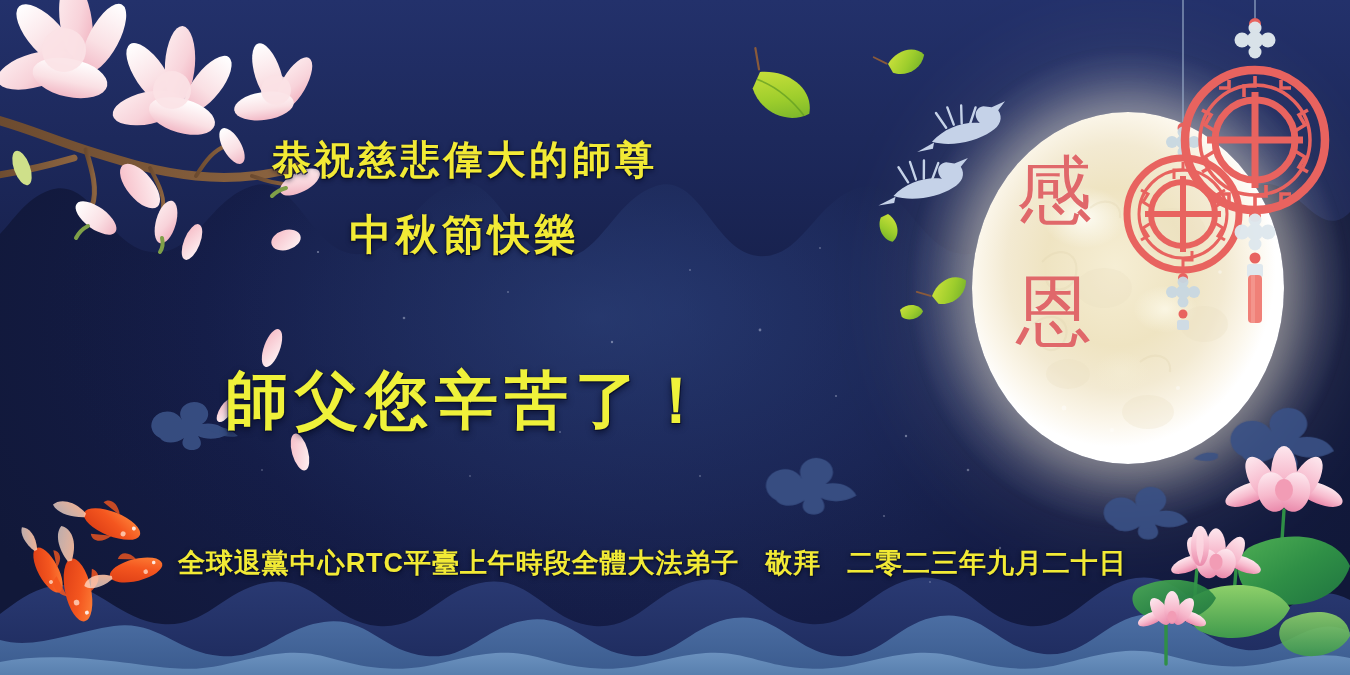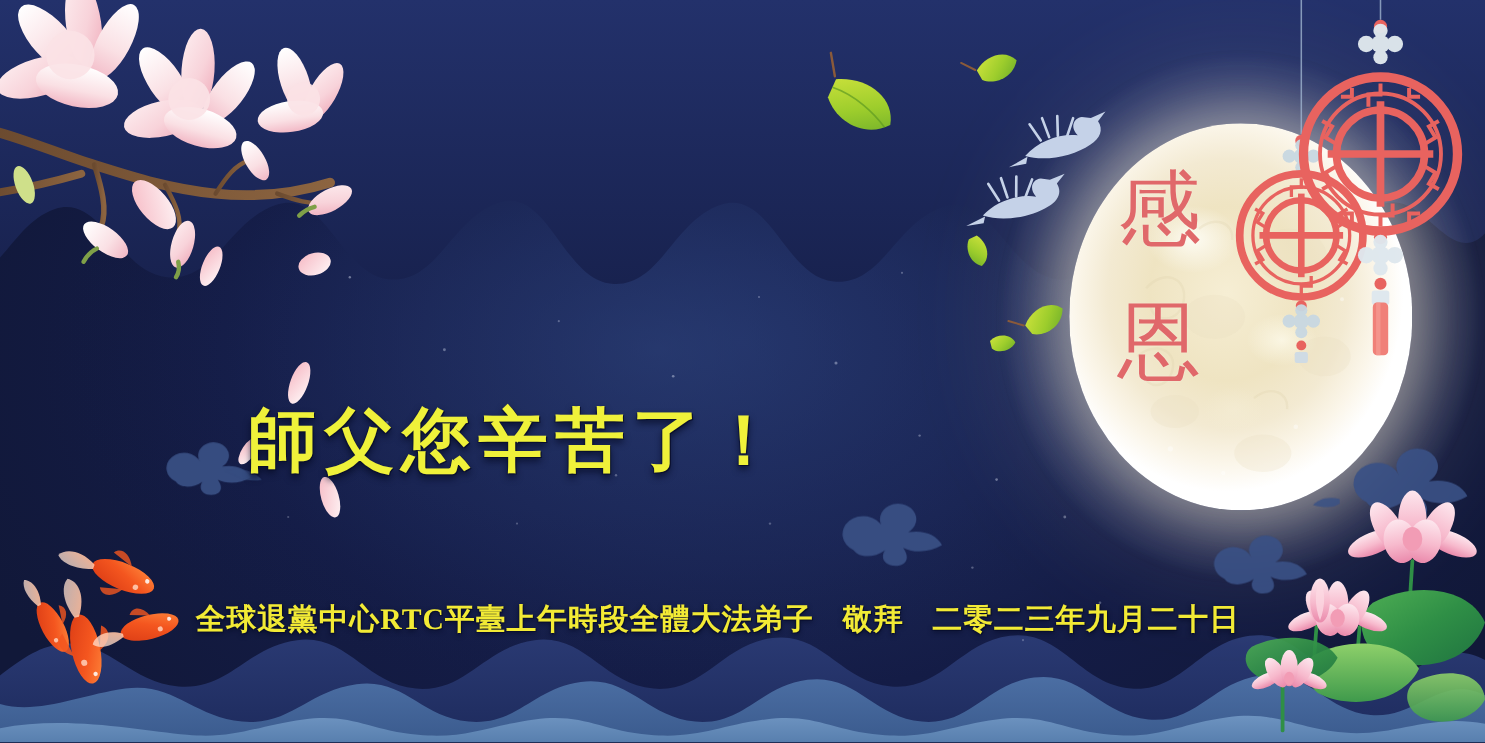"恭祝慈悲偉大的師尊" div { html: none -> <div> <div>恭祝慈悲偉大的師尊</div> <div>中秋節快樂</div> </div> }
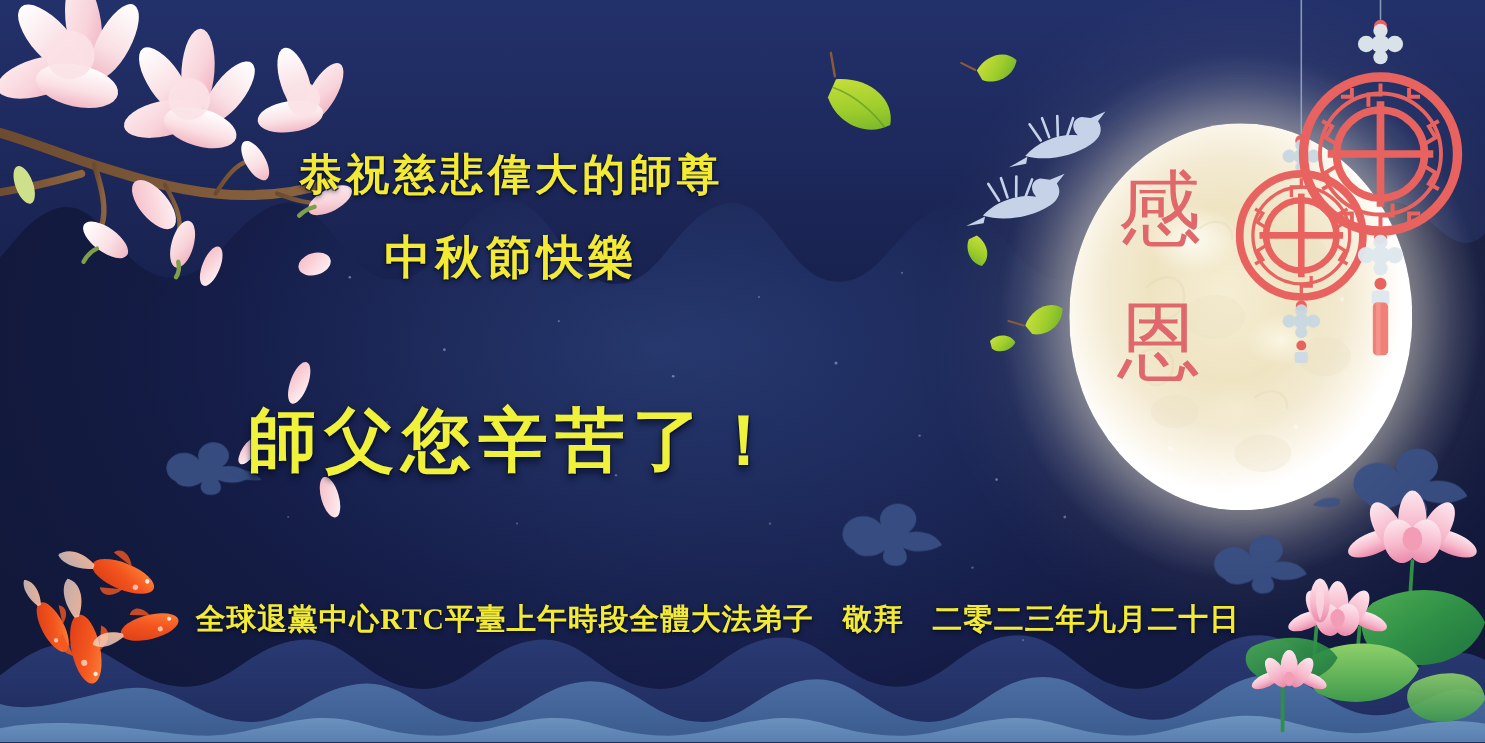"全球退黨中心RTC平臺上午時段全體大法弟子 敬拜 二零二三年九月二十日" #signature { font-family: Liberation Serif, serif -> Liberation Sans, sans-serif }
